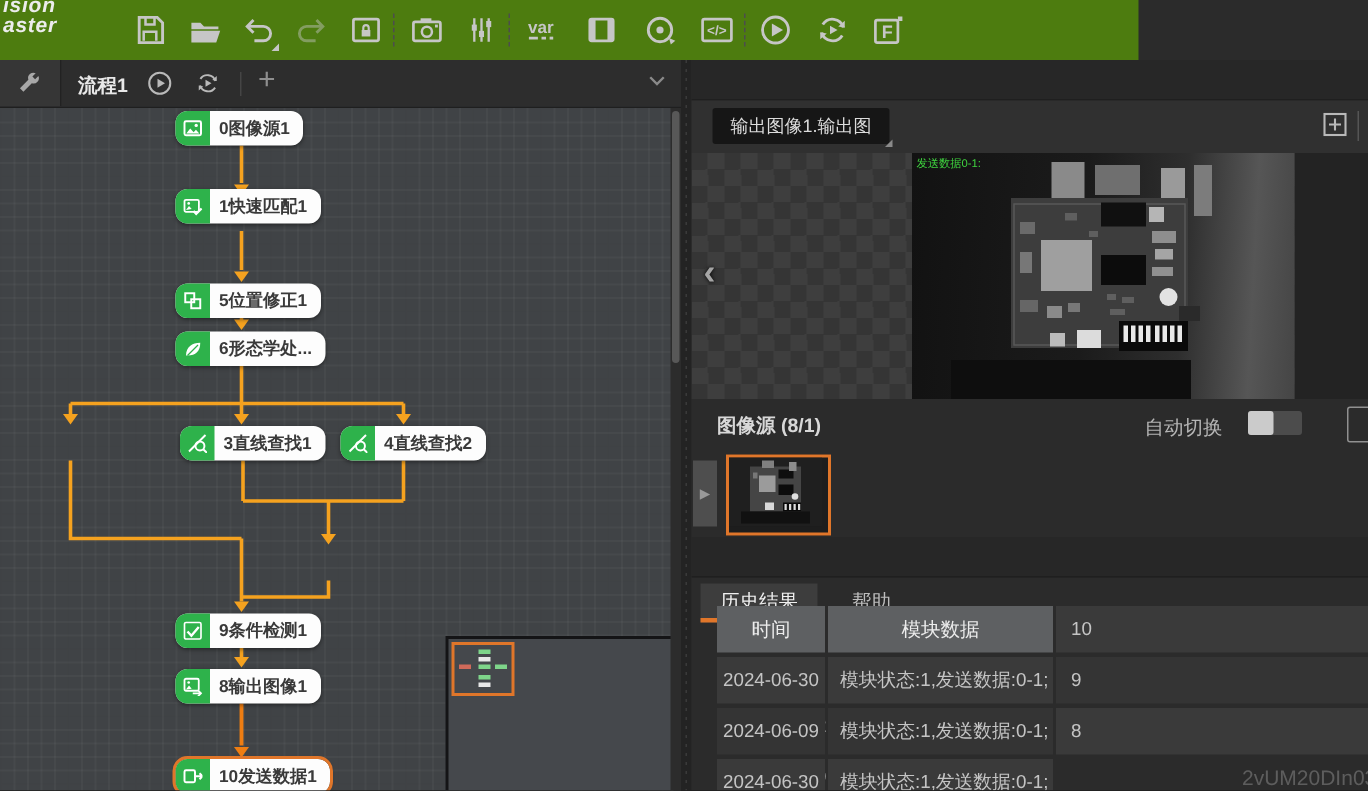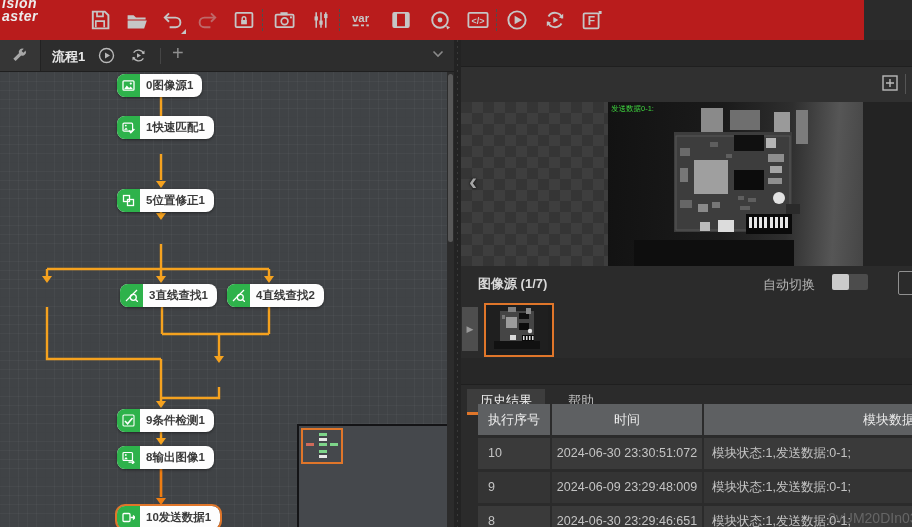"ision" #topbar { background: #b91c1c -> #4d7c0f; width: 864px -> 759px }
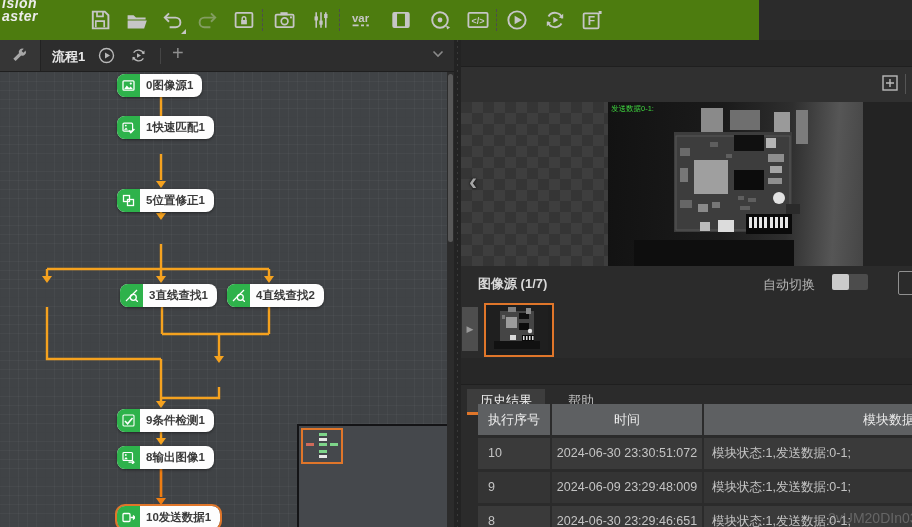"输出图像1.输出图" div { html: none -> <div> <span>输出图像1.输出图</span> <span></span> </div> }
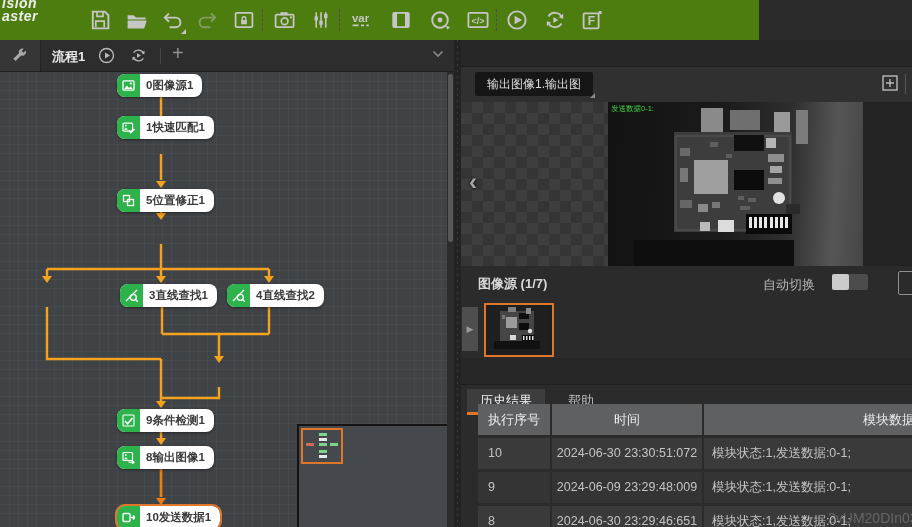"1快速匹配1" div.node { top: 44px -> 54px }
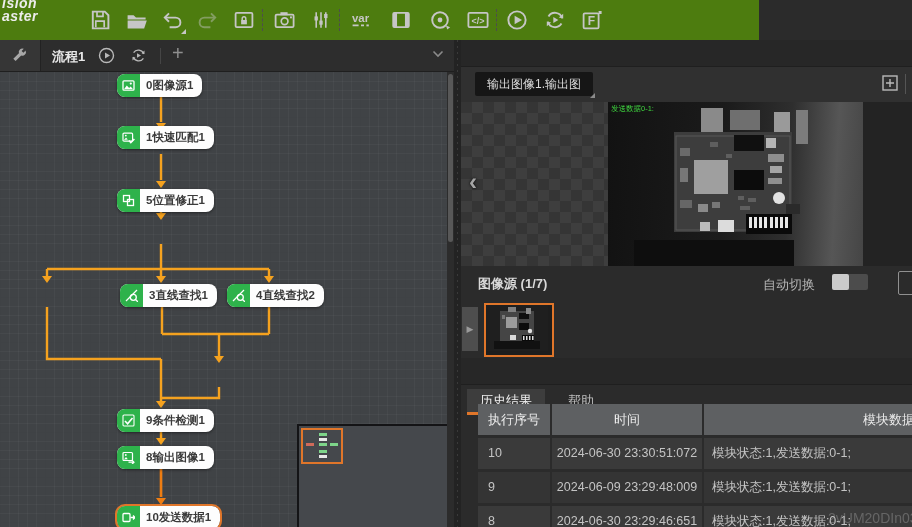"6形态学处..." div.node { html: none -> <div> <span> <svg> <path></path> <path></path> </svg> </span> <span>6形态学处...</span> </div> }
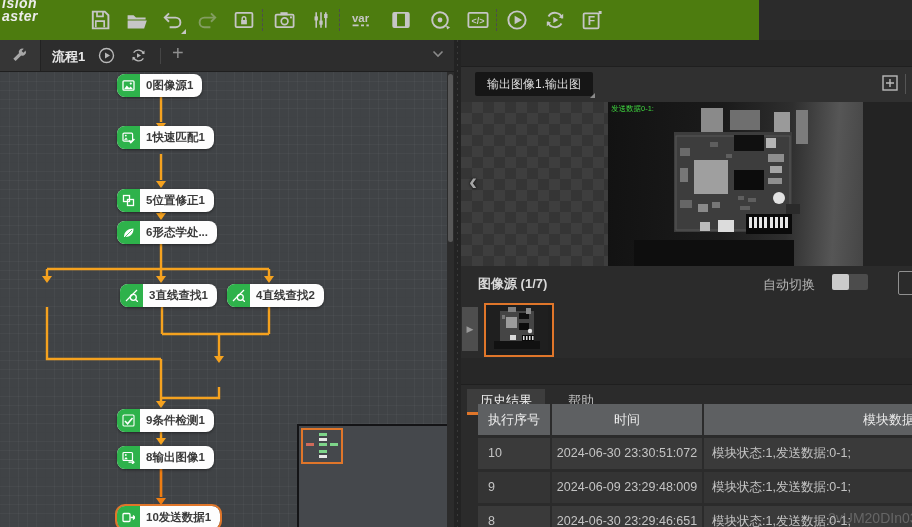"图像源 (1/7)" span.srclabel { text: 1/7 -> 8/1 }
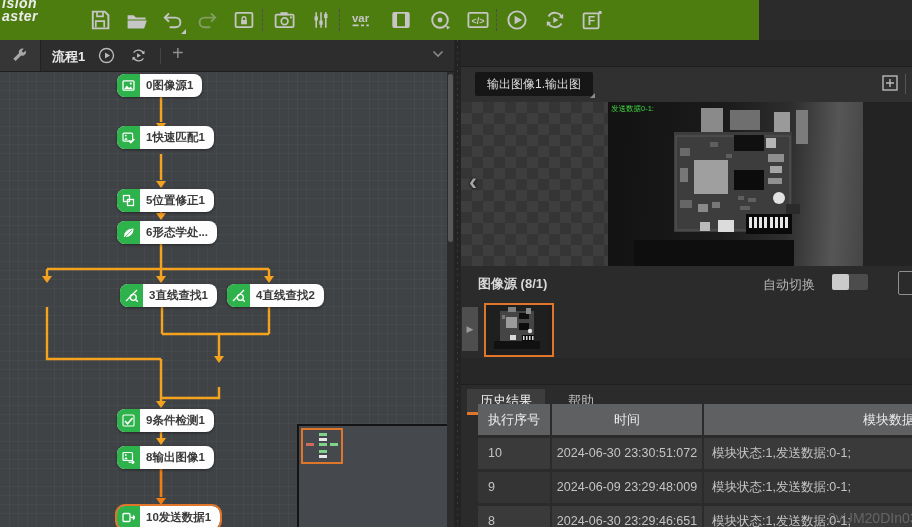"执行序号" div.hcell { html: <div>执行序号</div> -> none }
